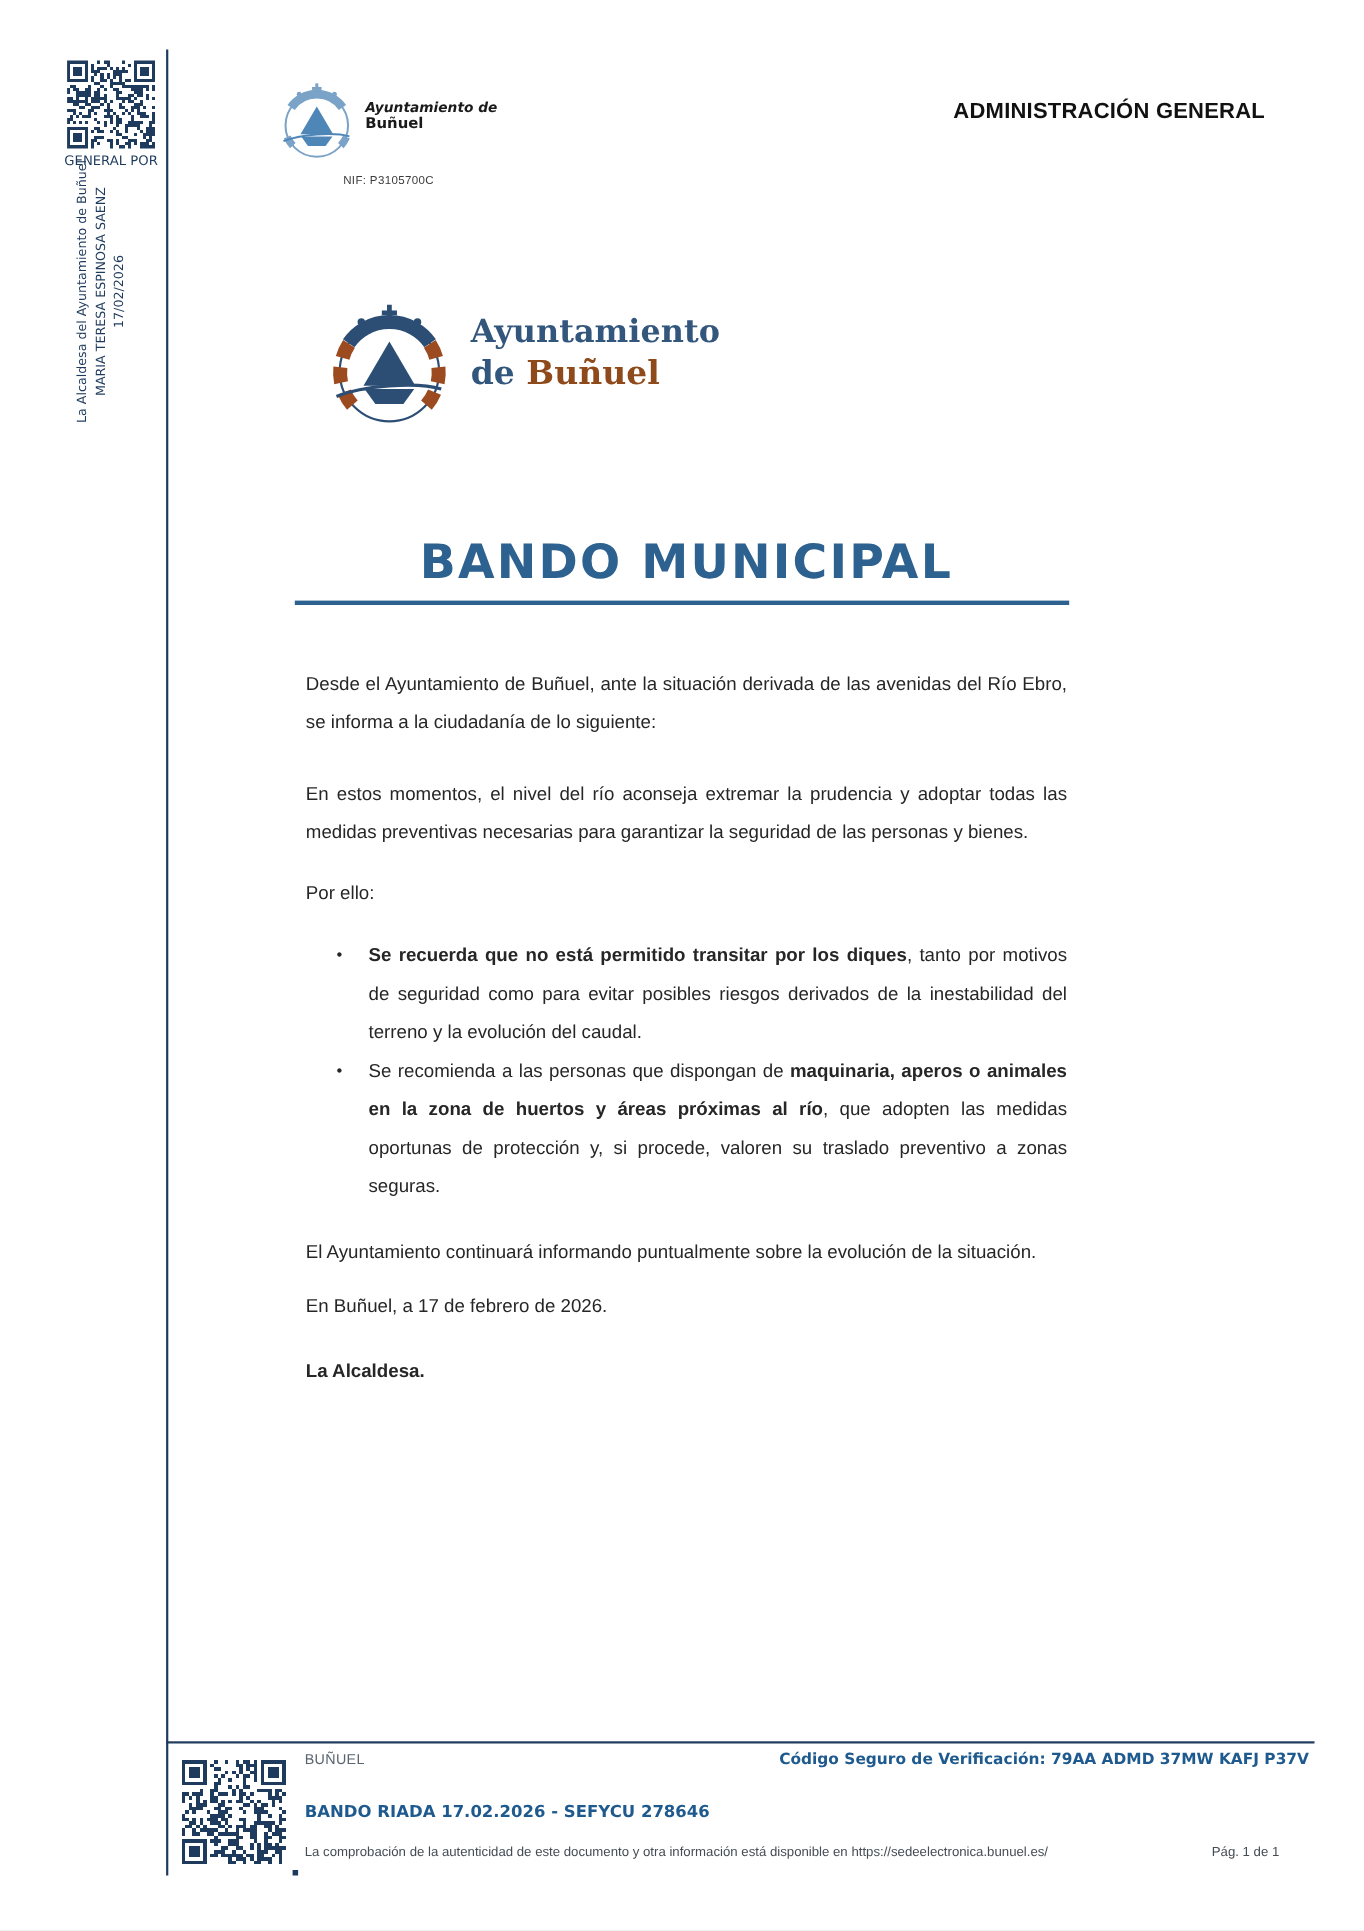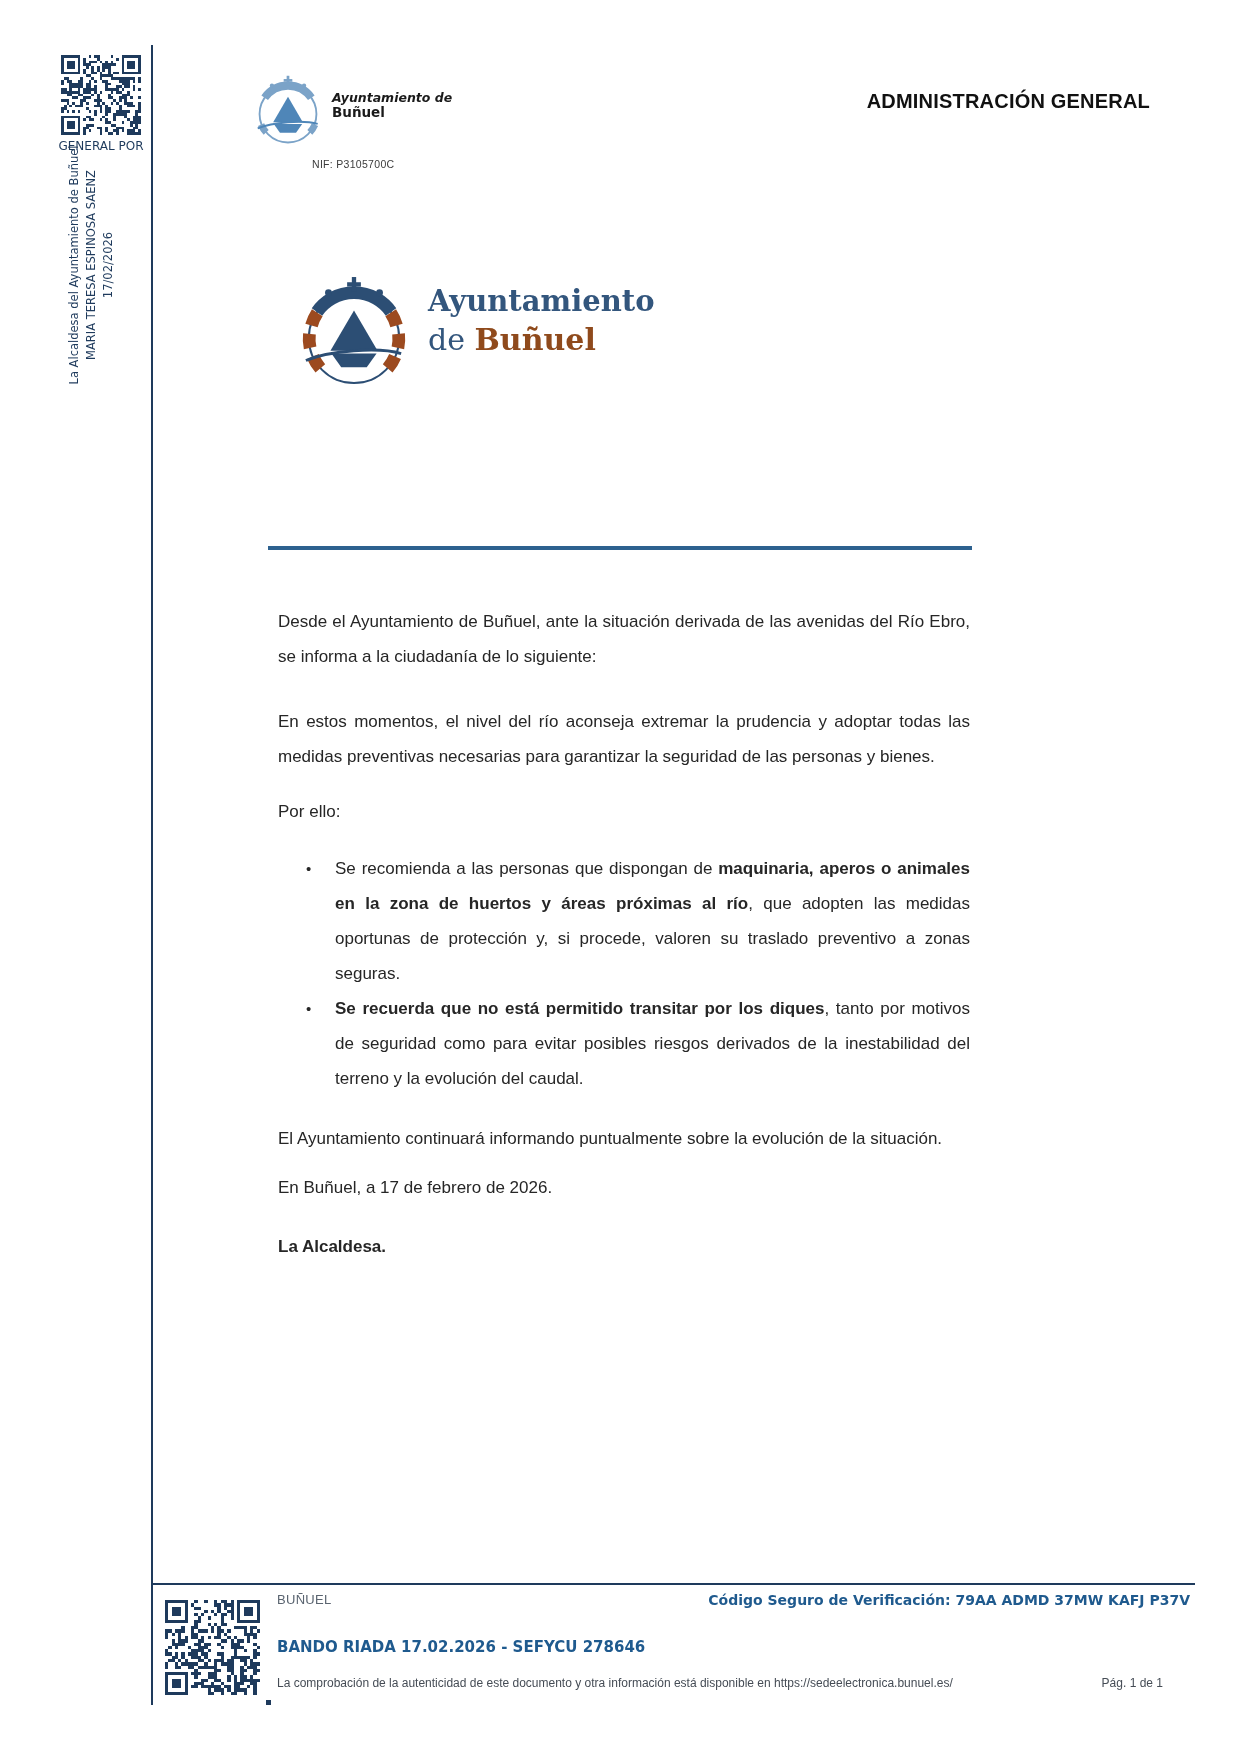"de" .logo-main-text .de { font-weight: normal -> bold }
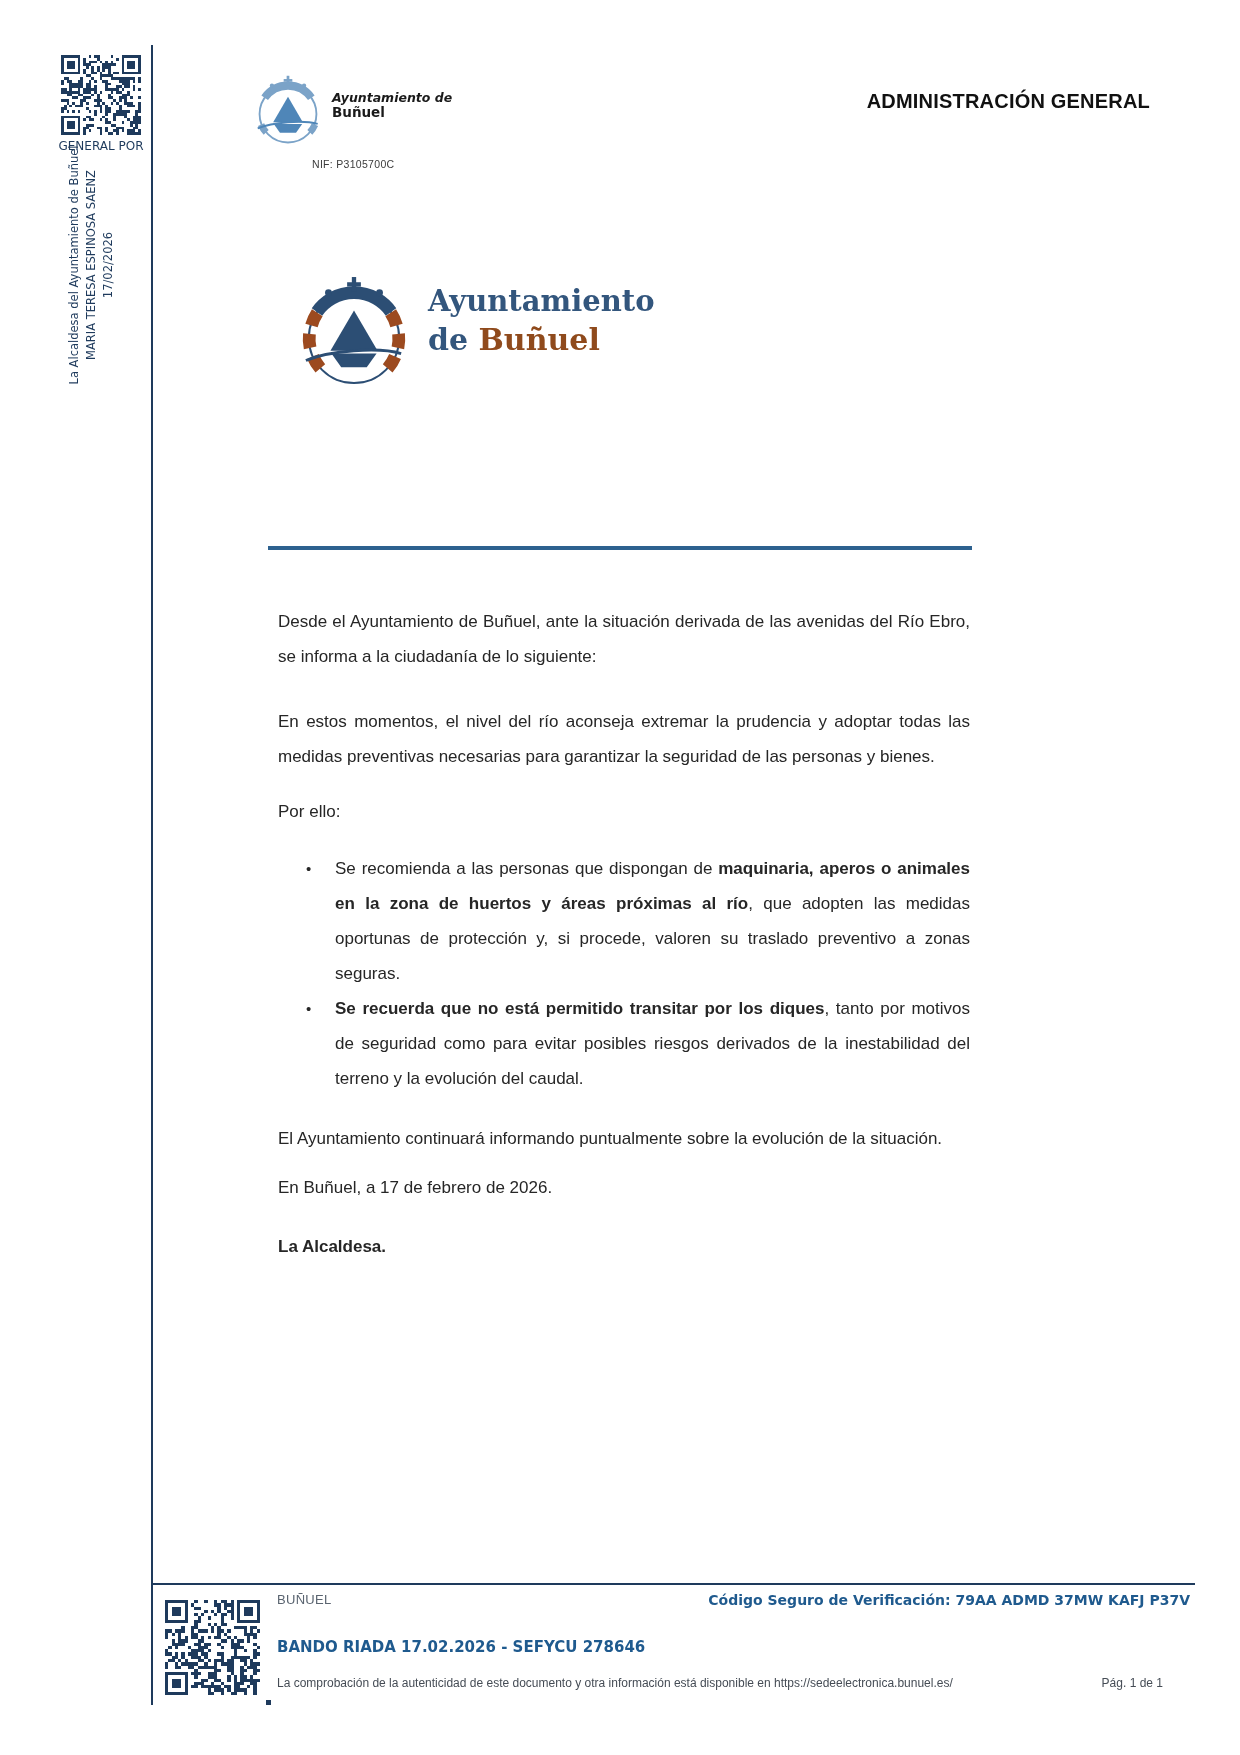"BANDO MUNICIPAL" h1.bando-title { html: none -> <h1>BANDO MUNICIPAL</h1> }
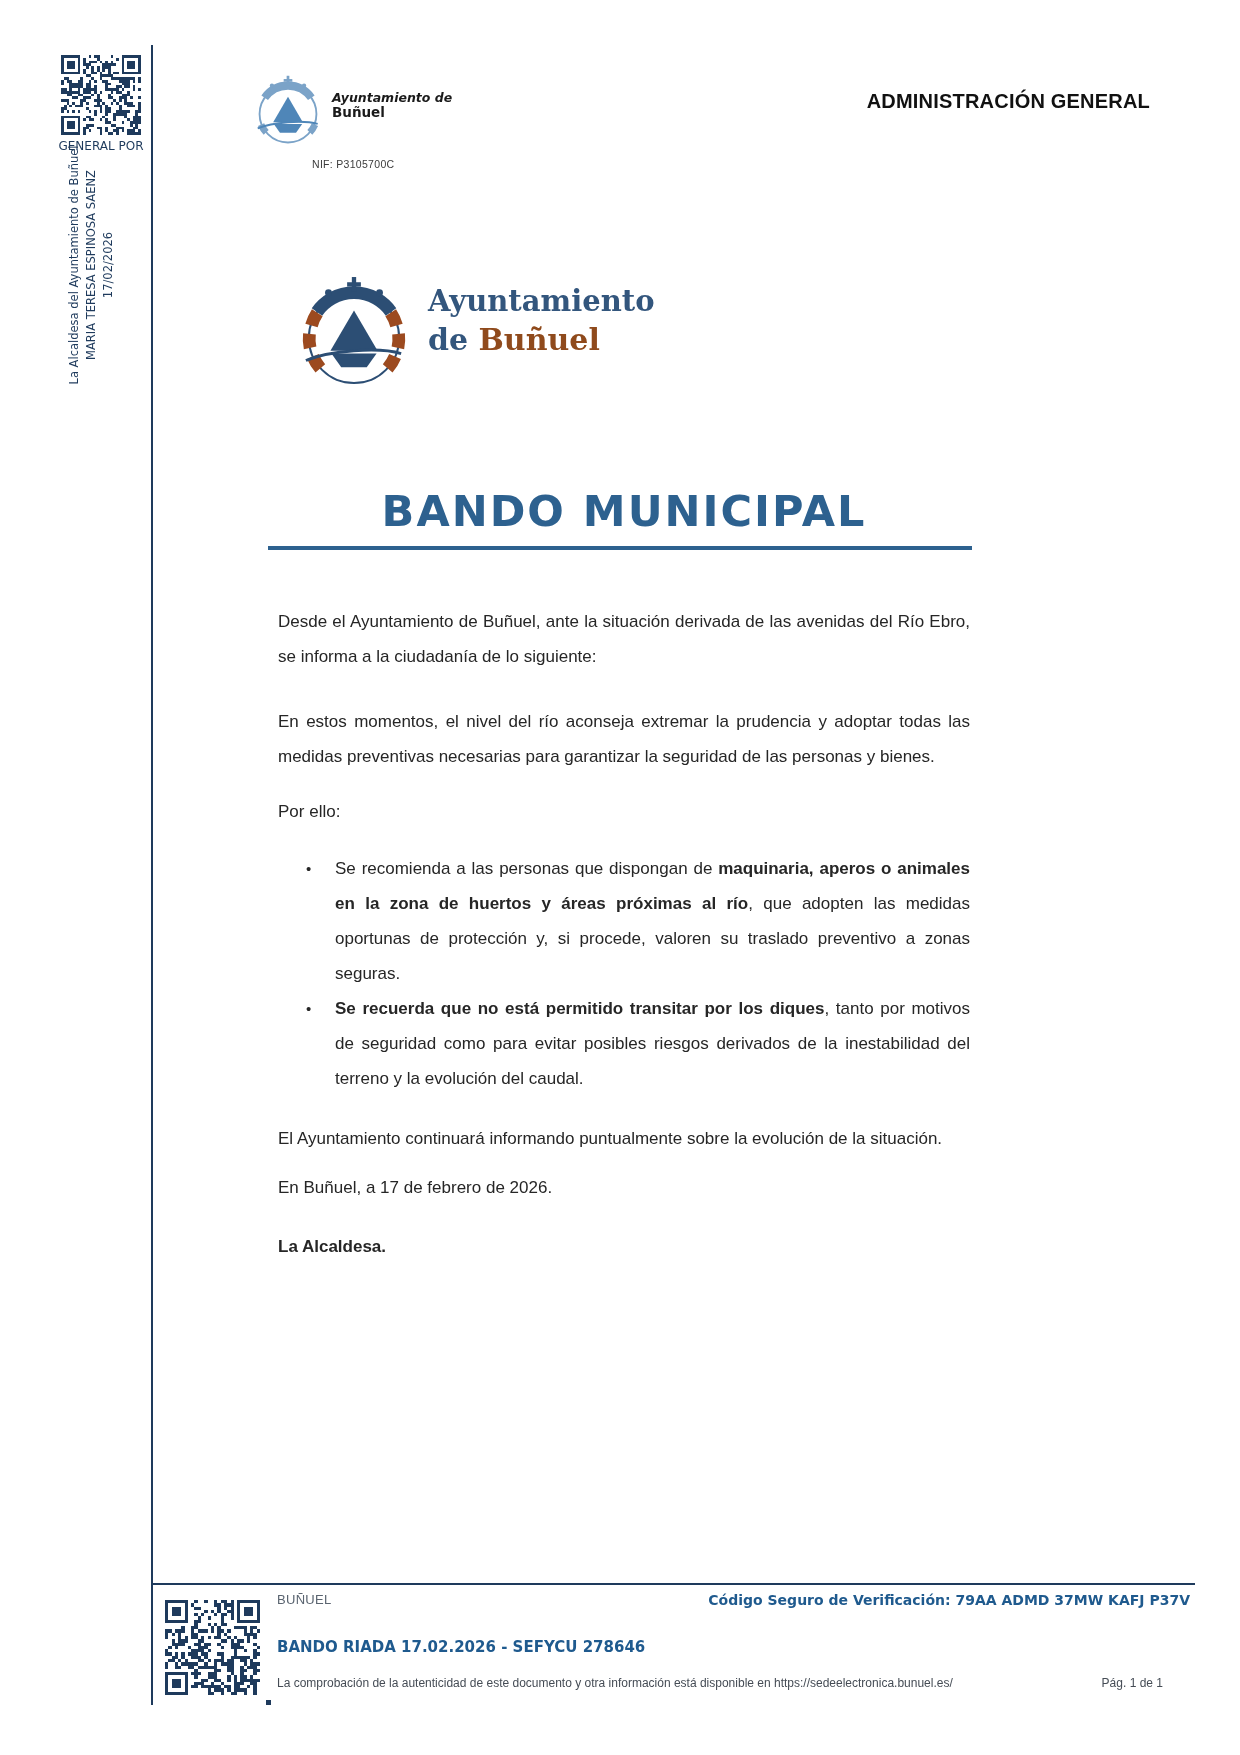"Se recomienda a las personas" li { order: before "Se recuerda que no está" -> after "Se recuerda que no está" }
